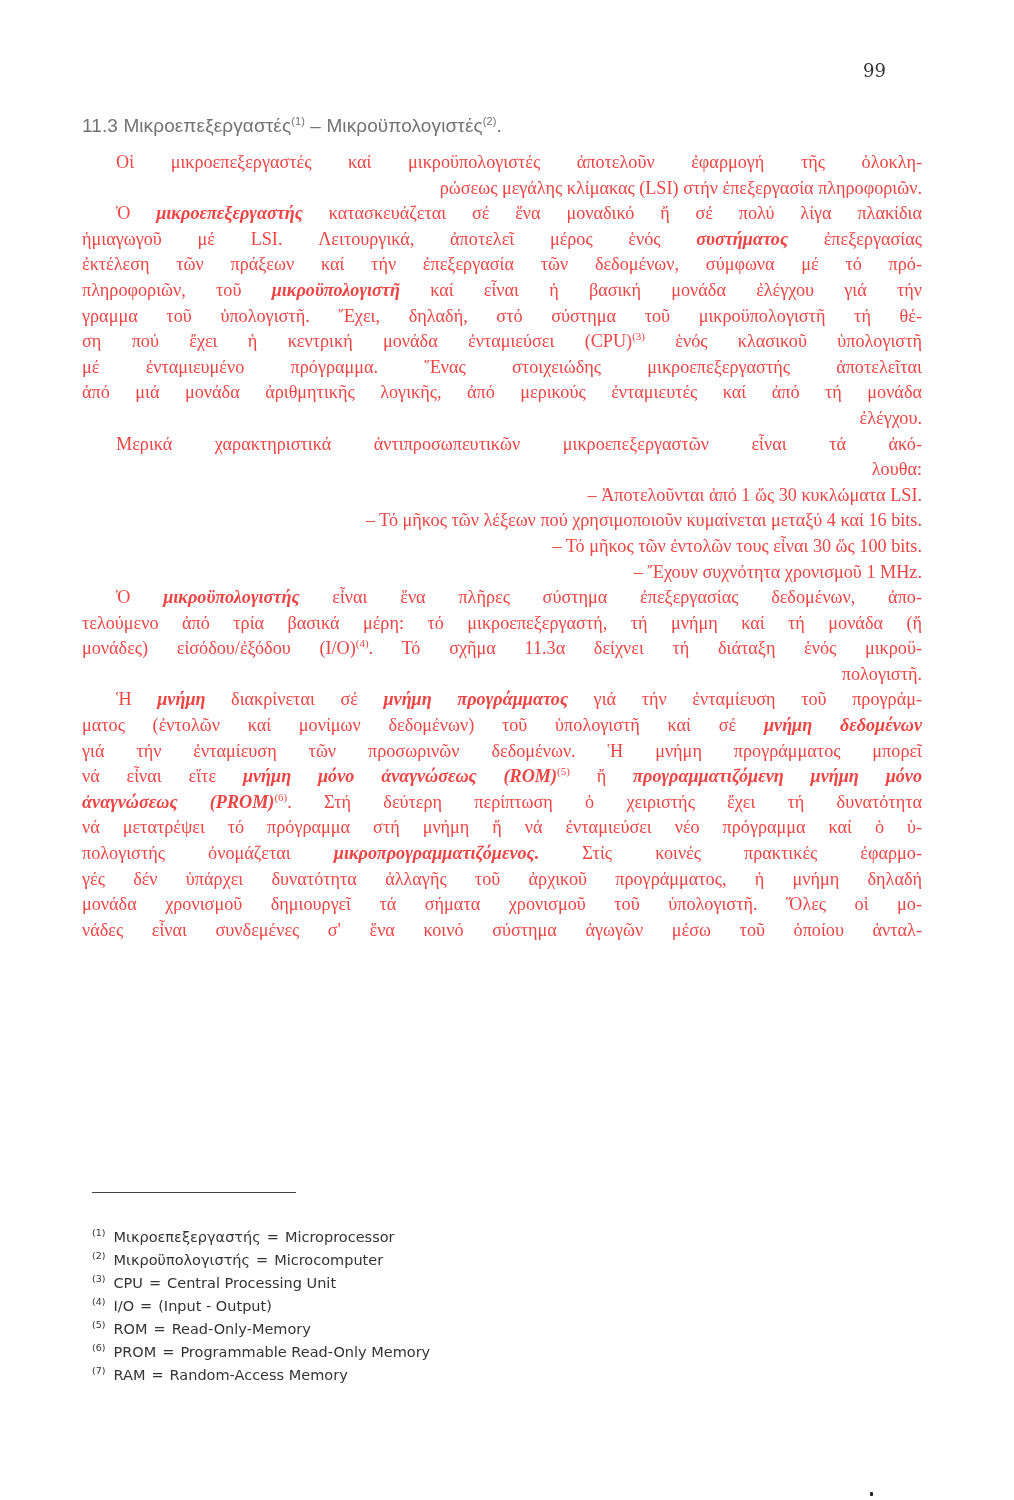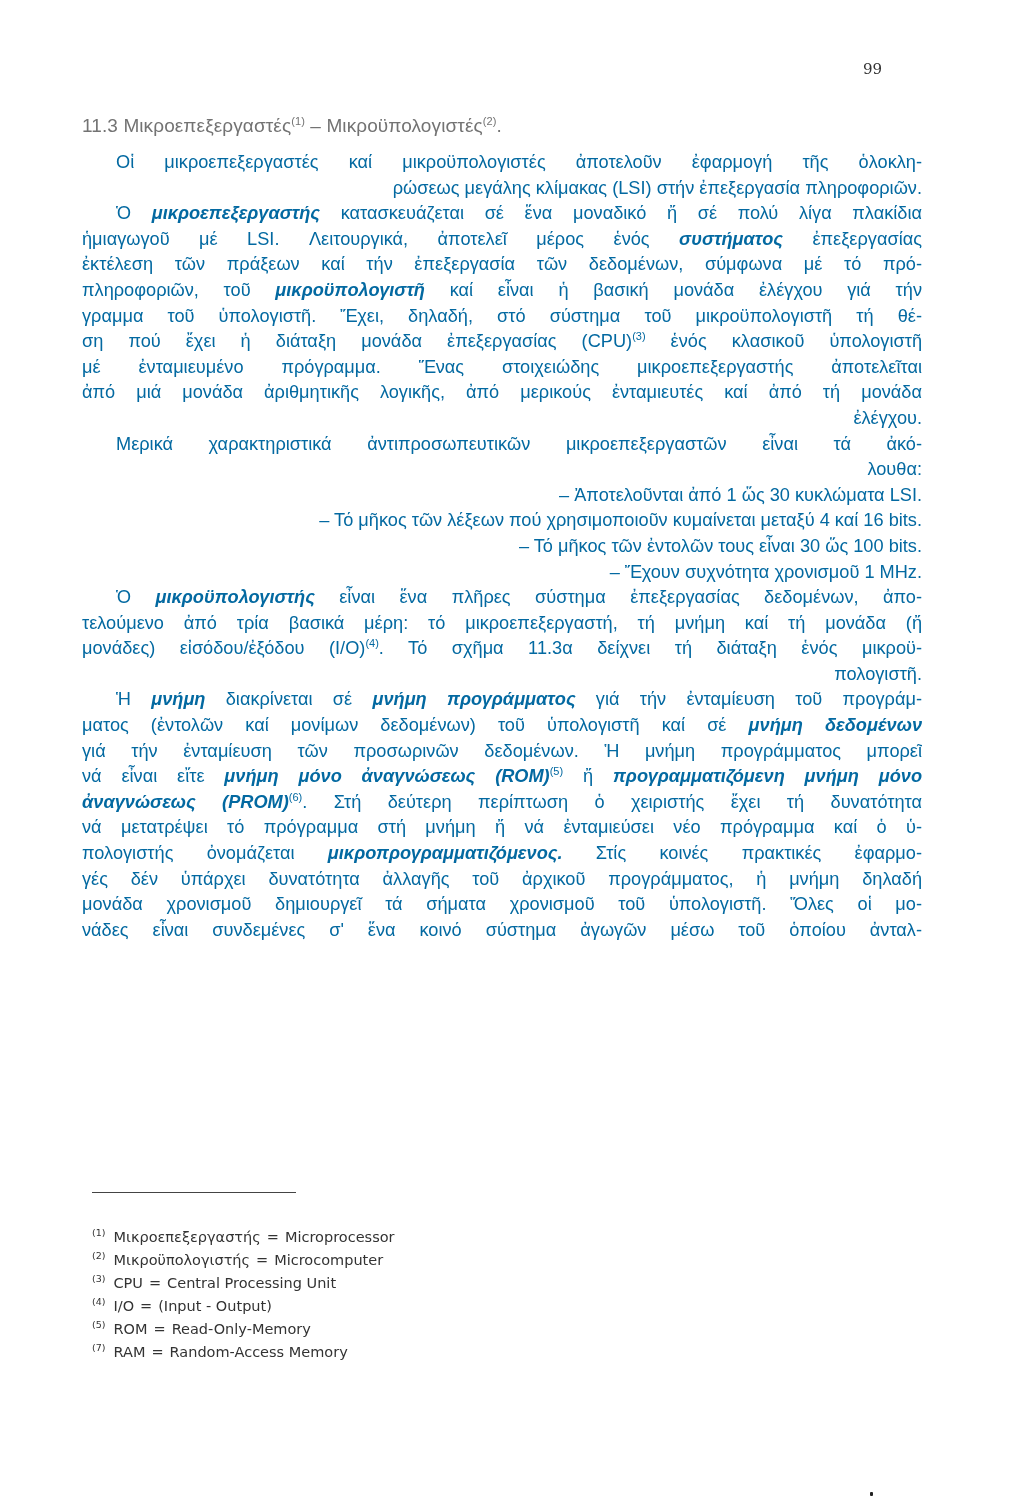"99" .page-num { font-size: 15px -> 18px }
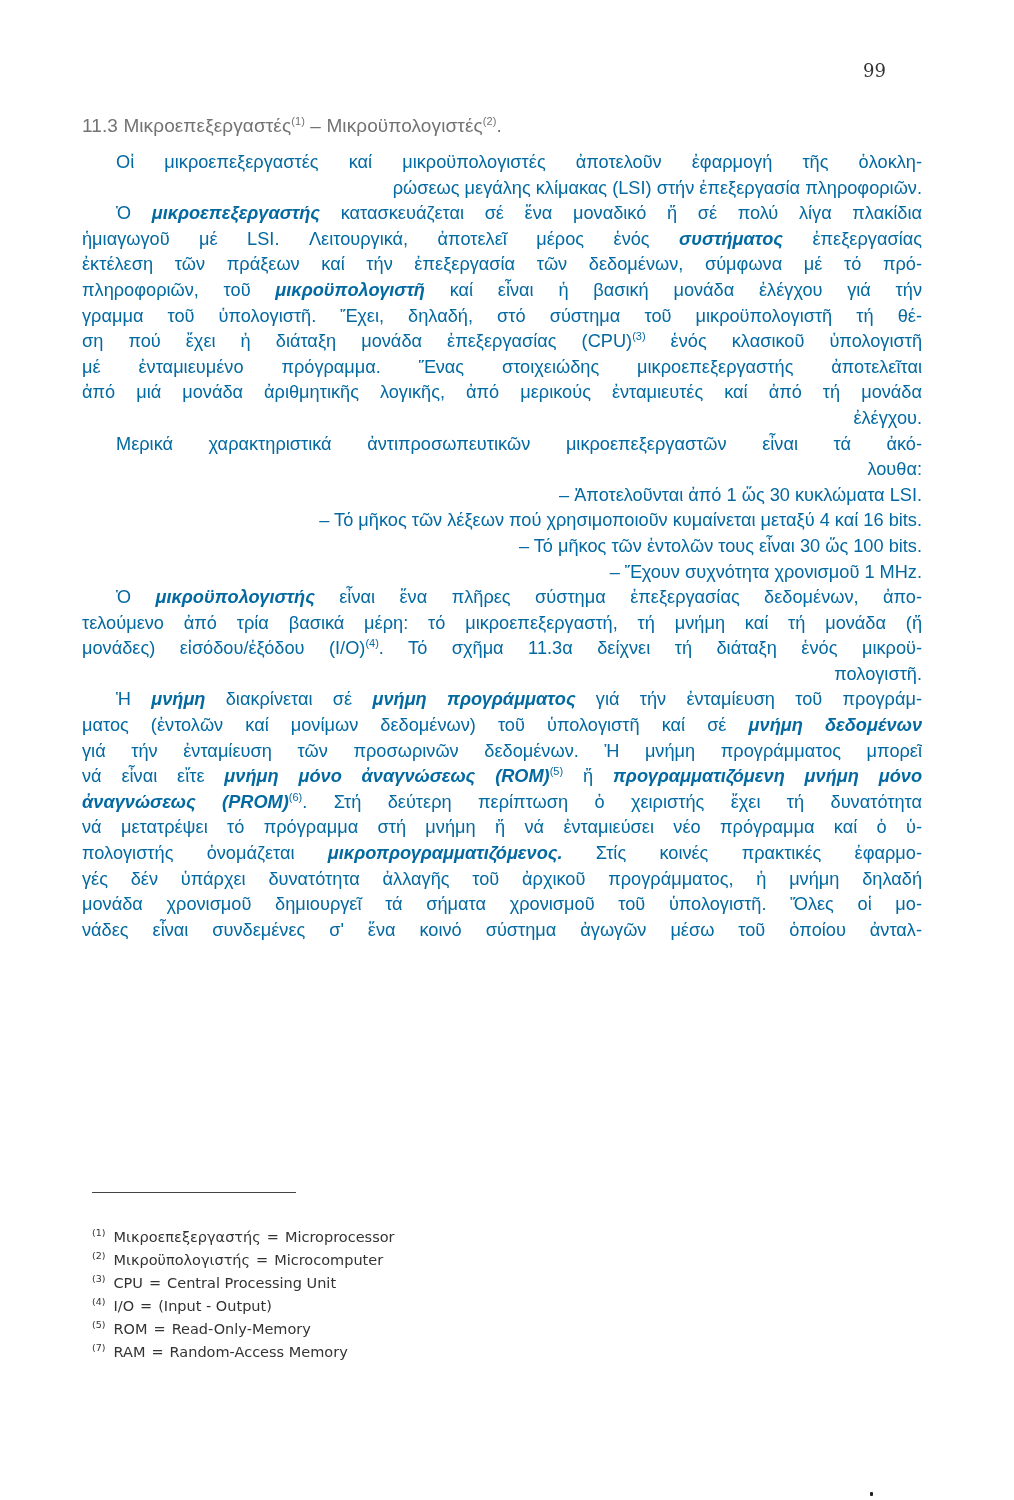"Οἱ μικροεπεξεργαστές καί" .body { color: #0369a1 -> #ef4444; font-family: Liberation Sans, sans-serif -> Liberation Serif, serif }
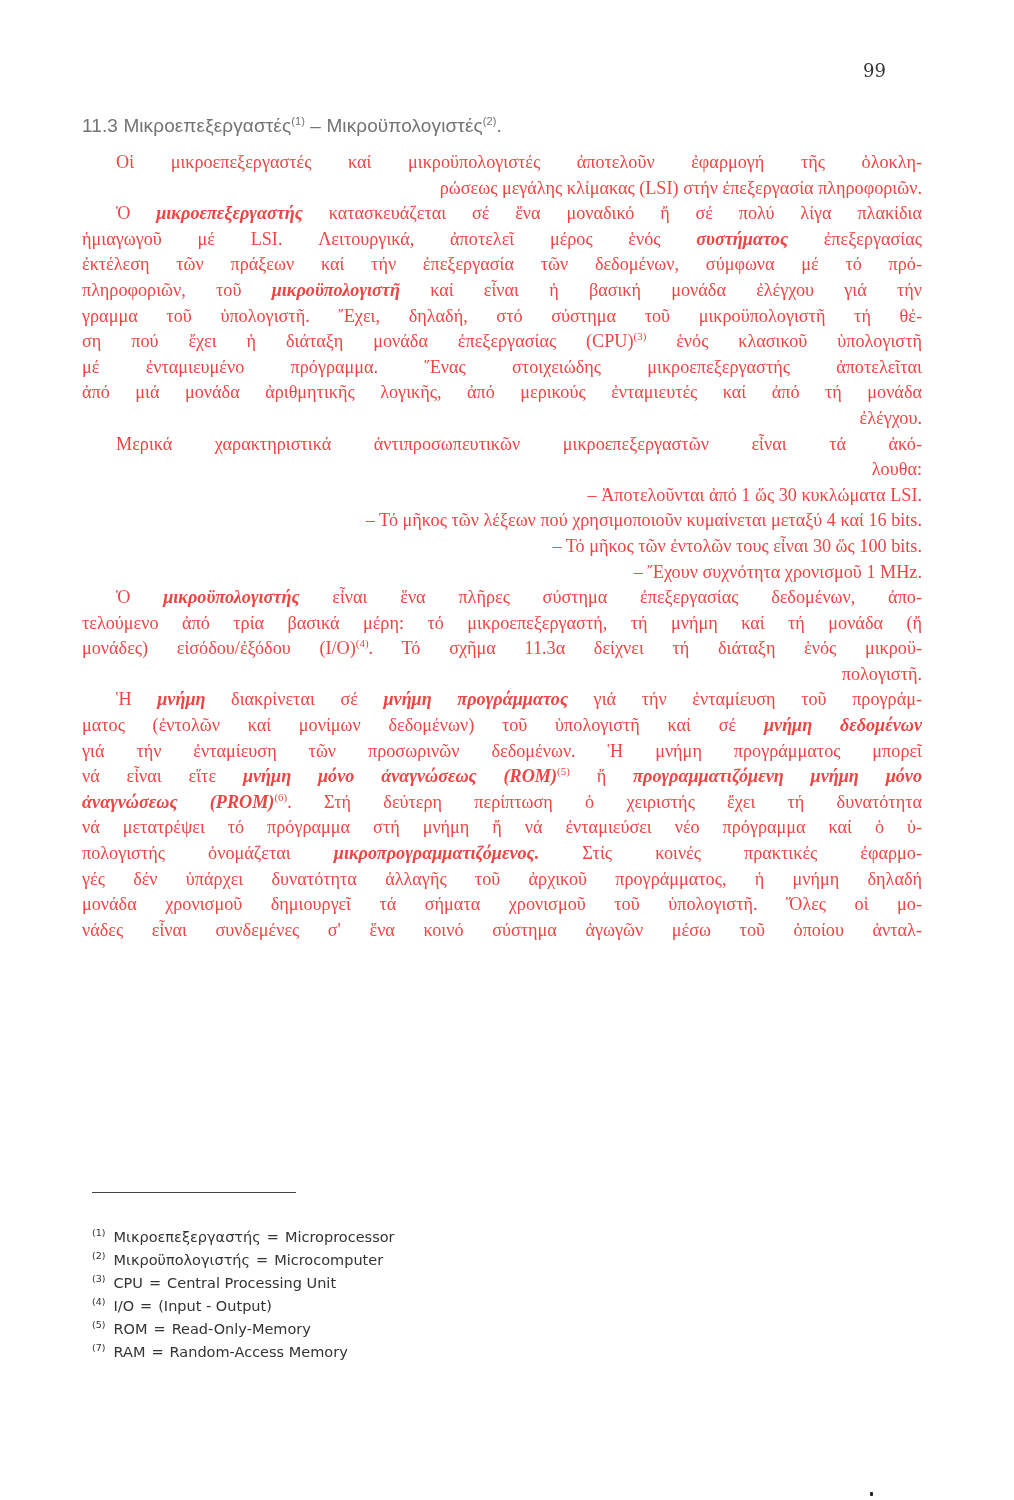"ση πού ἔχει ἡ διάταξη" span { text: διάταξη μονάδα ἐπεξεργασίας -> κεντρική μονάδα ἐνταμιεύσει }
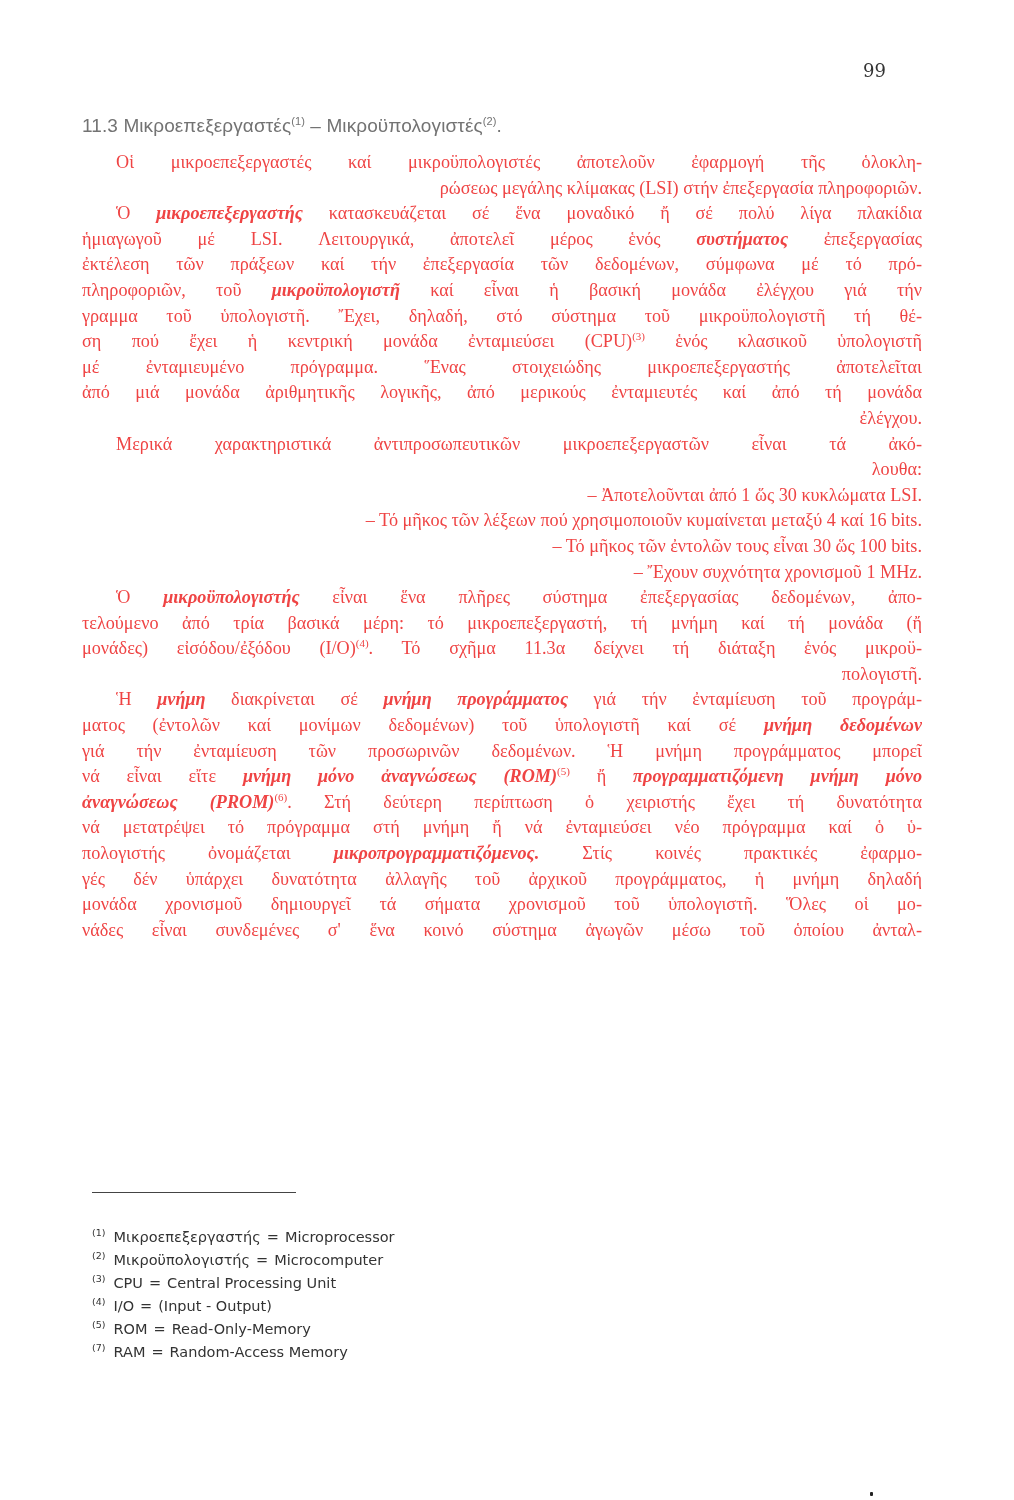"(6) PROM = Programmable Read-Only" div.fn { html: none -> <div><span>(6)</span><span>PROM</span><span>=</span><span>Programmable Read-Only Memory</span></div> }
